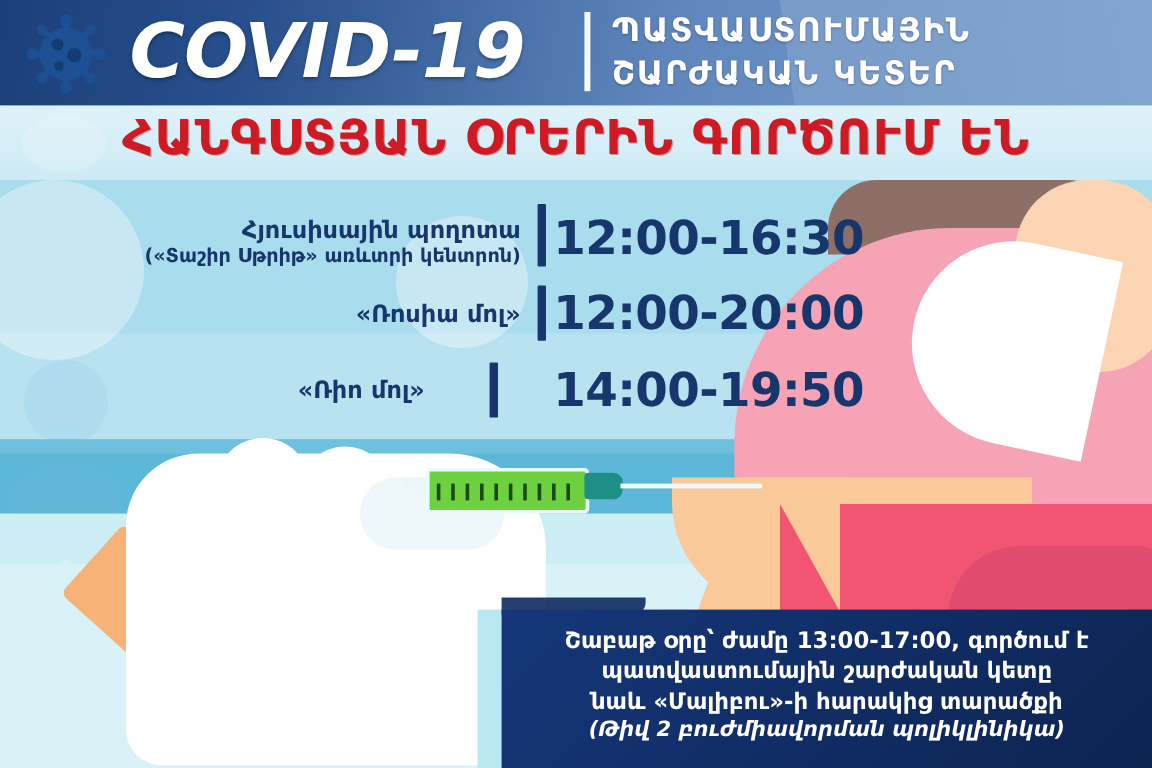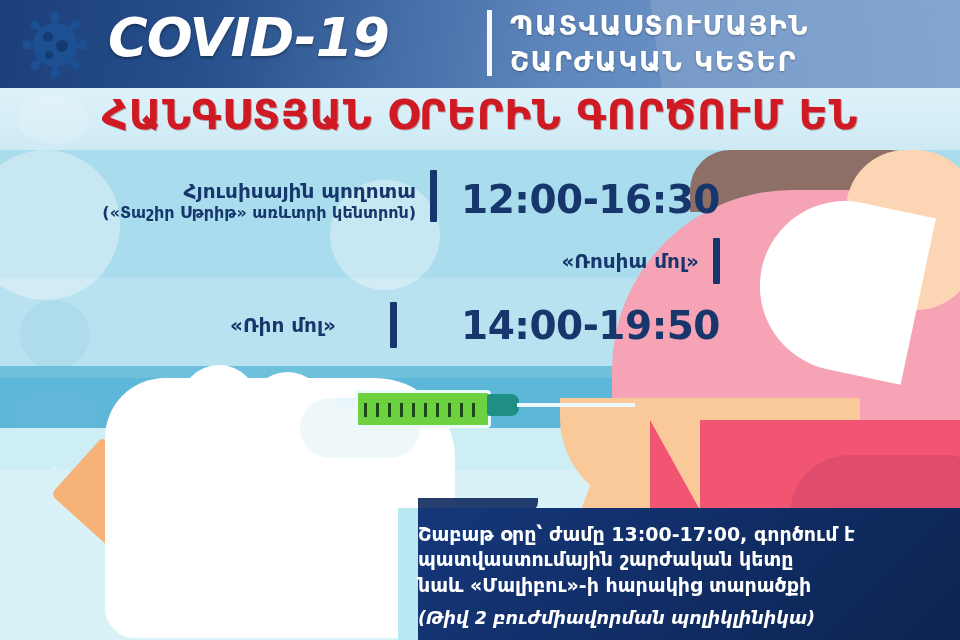"COVID-19" .covid-title { font-size: 54px -> 63px }
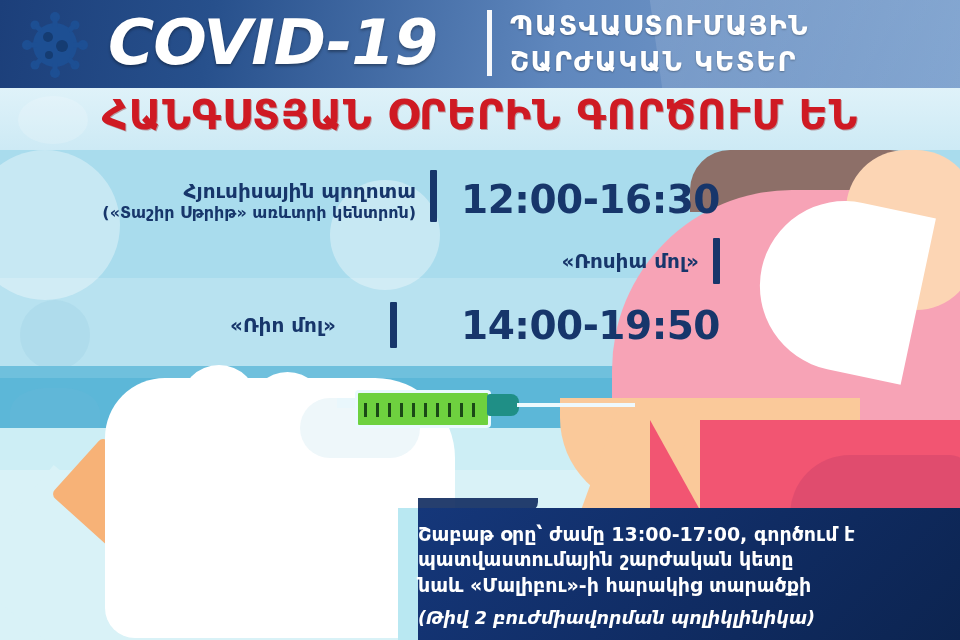"12:00-16:30" .time { padding-left: 24px -> 6px }
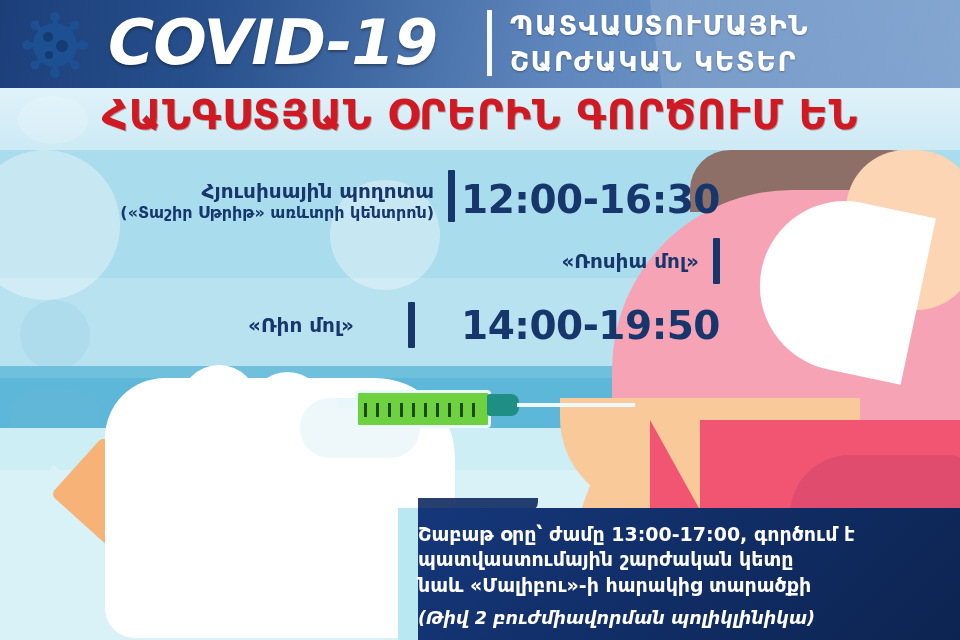"12:00-20:00" div.time { html: none -> <div>12:00-20:00</div> }
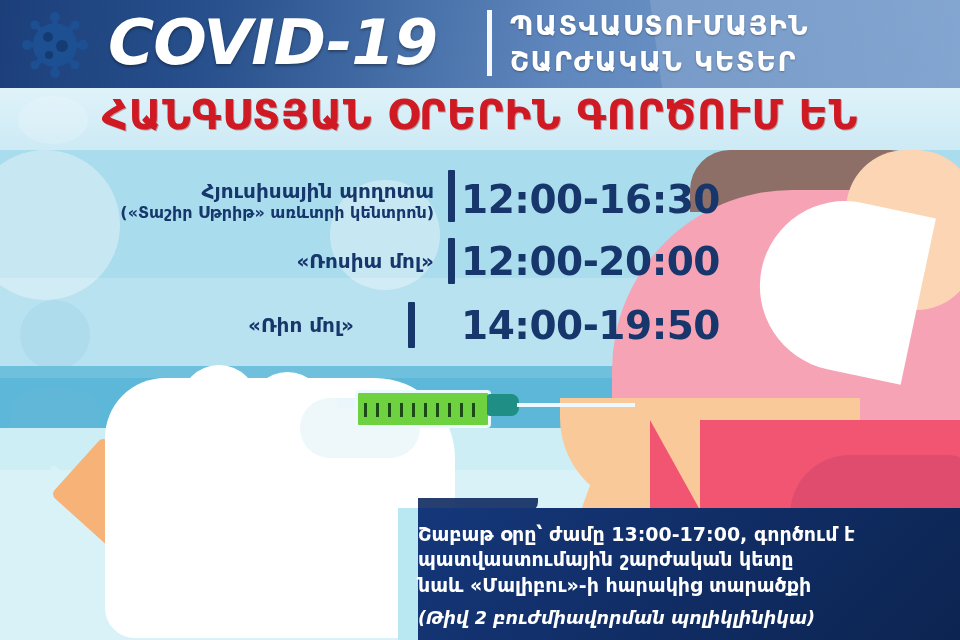"Շաբաթ օրը՝ ժամը 13:00-17:00, գործում" .note { text-align: none -> center }
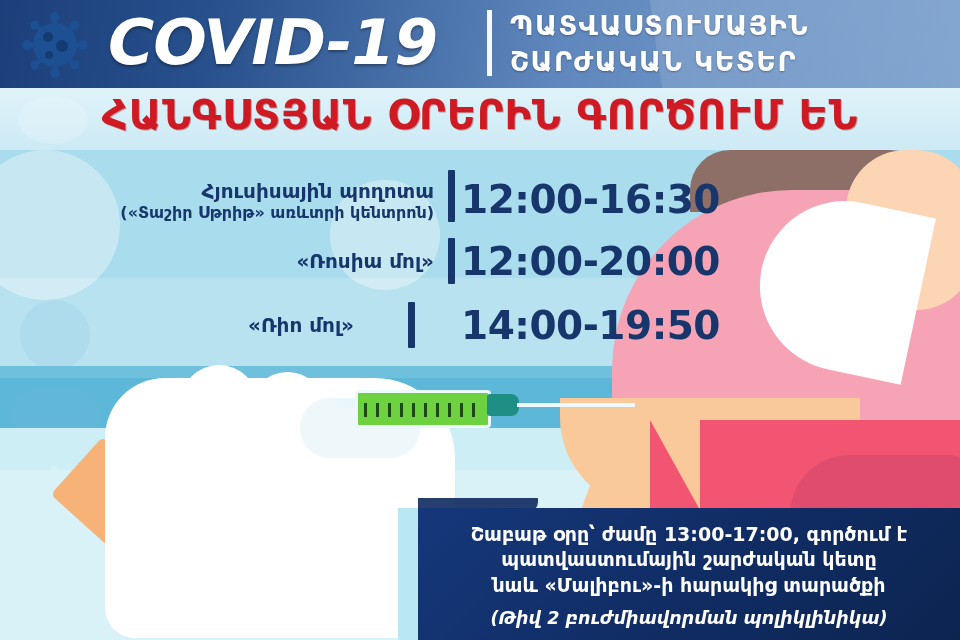"(Թիվ 2 բուժմիավորման պոլիկլինիկա)" .note .ln-it { margin-top: 10px -> 0 }
